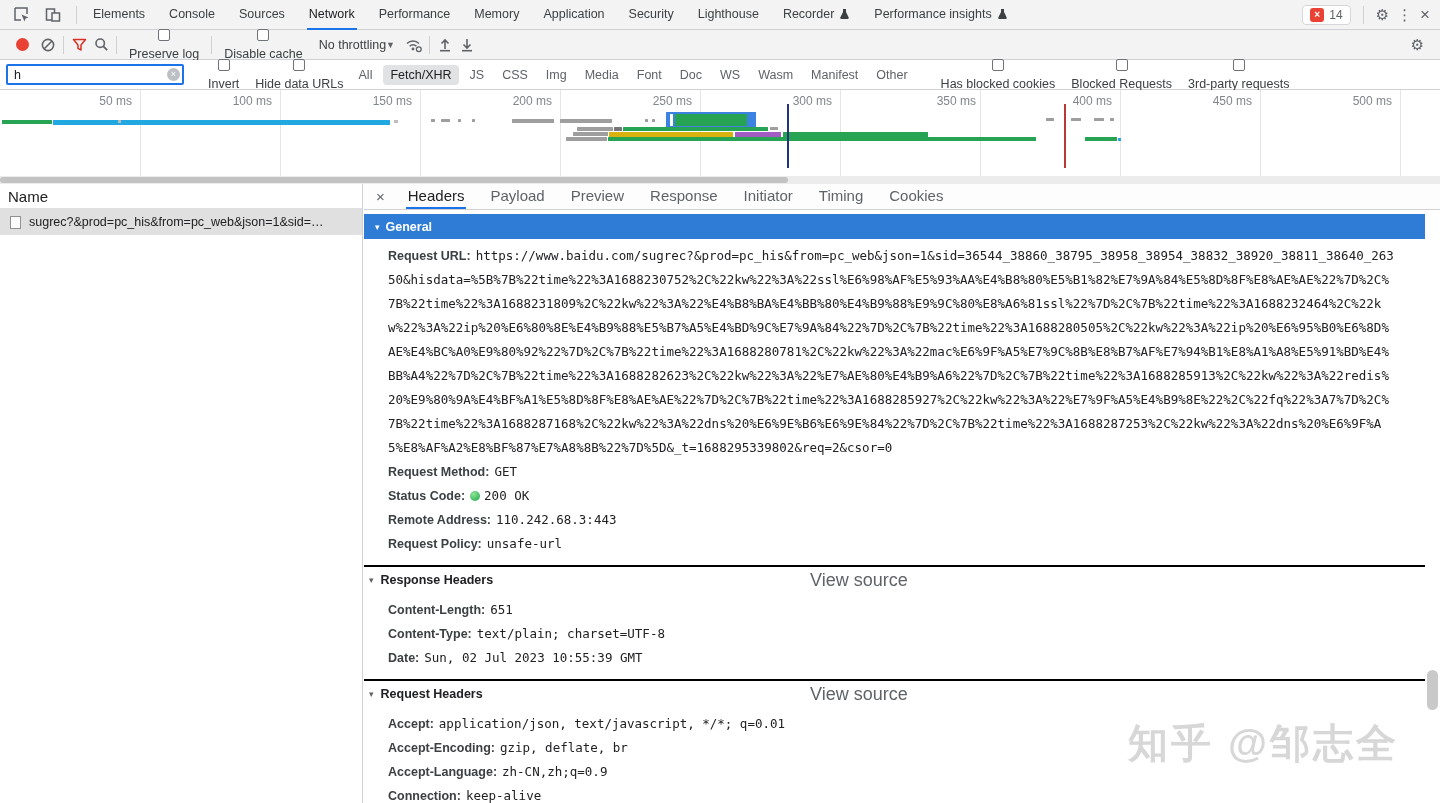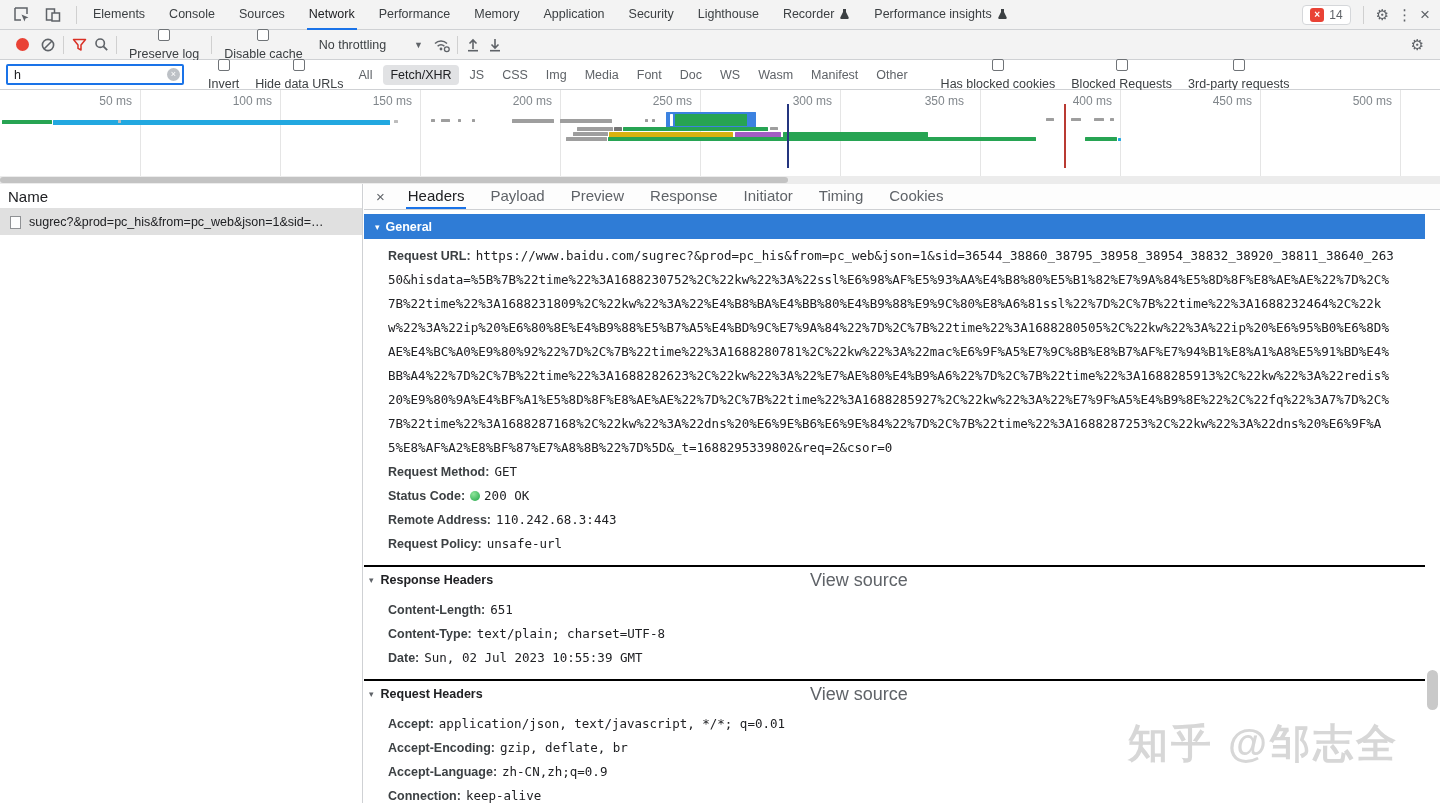"No throttling" .throttle { gap: 28px -> 0 }
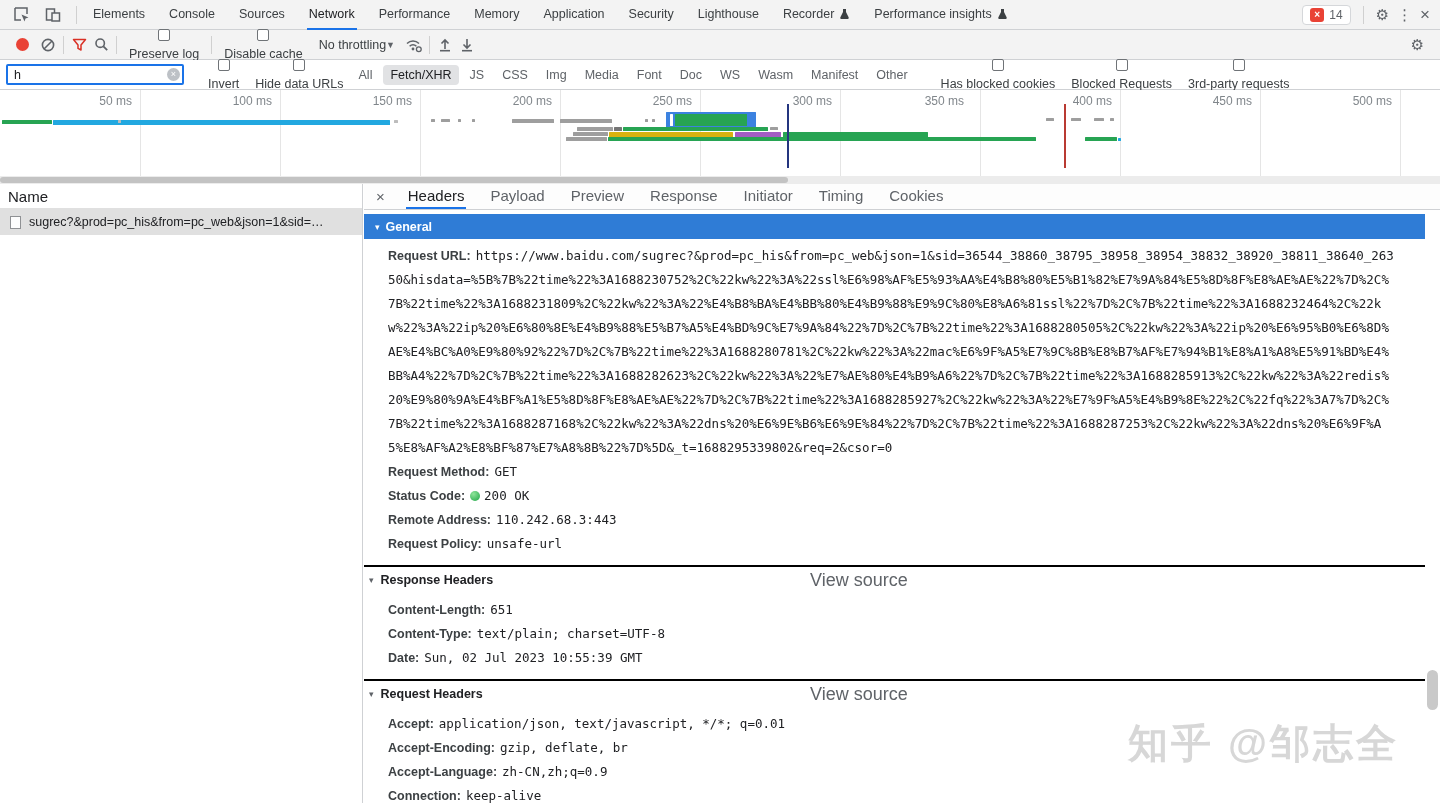"350 ms" div.tick-label { right: 476px -> 464px }
